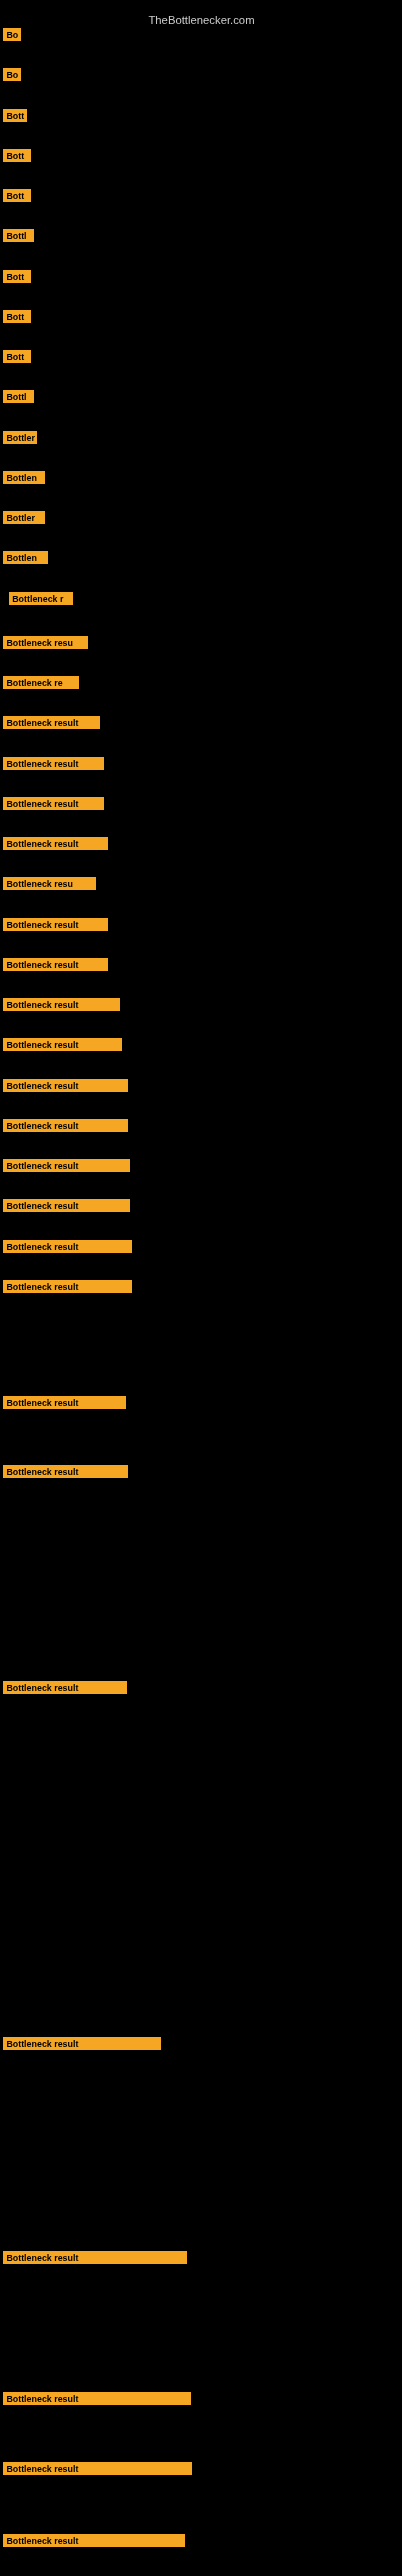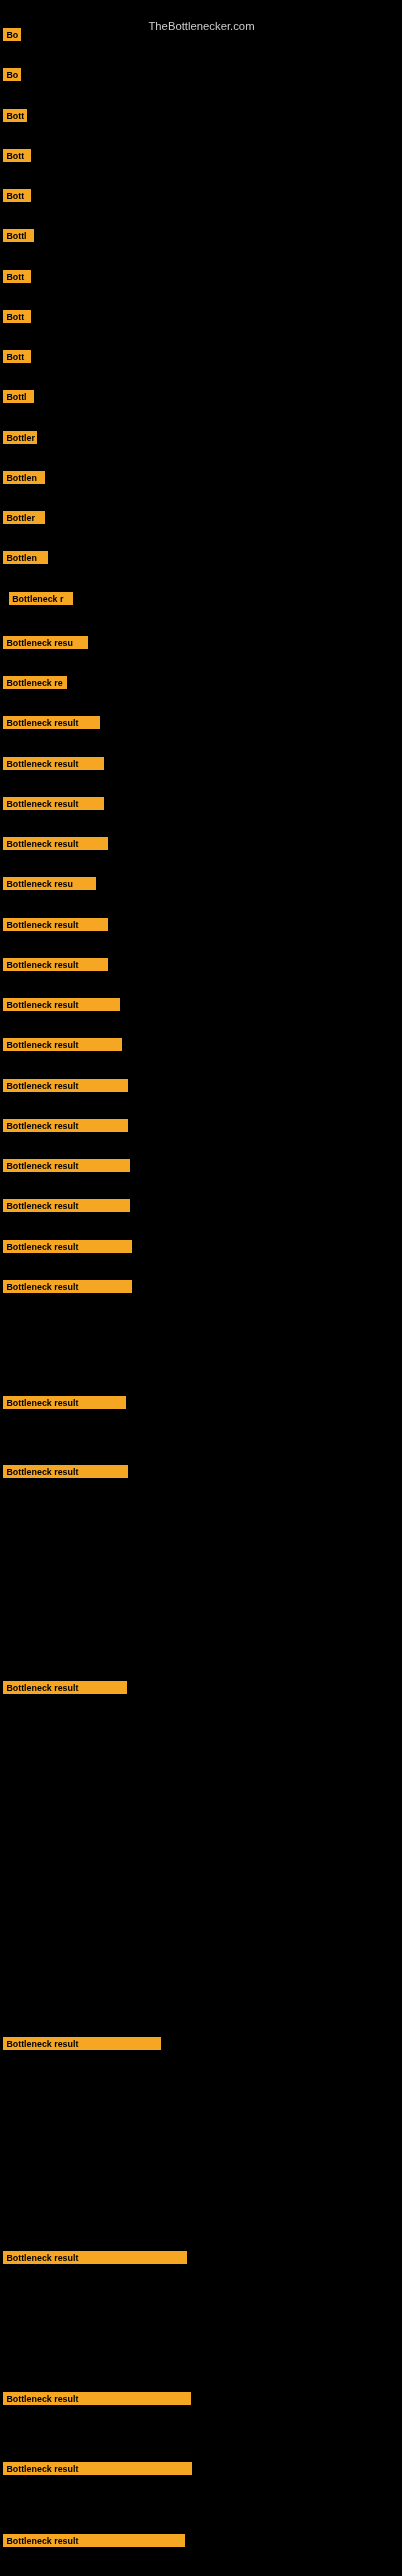"TheBottlenecker.com" .site-title { top: 14px -> 8px }
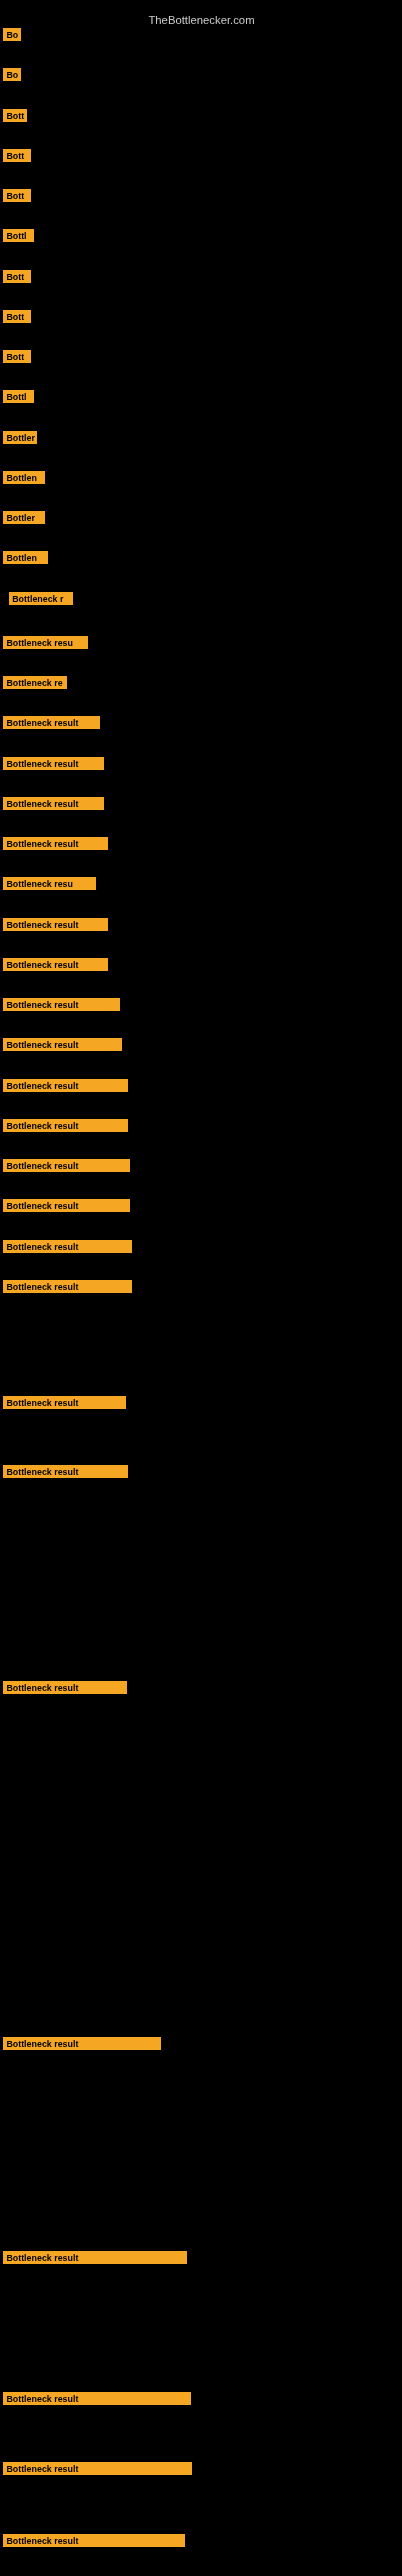"Bottleneck re" span.bottleneck-label { width: 64px -> 76px }
